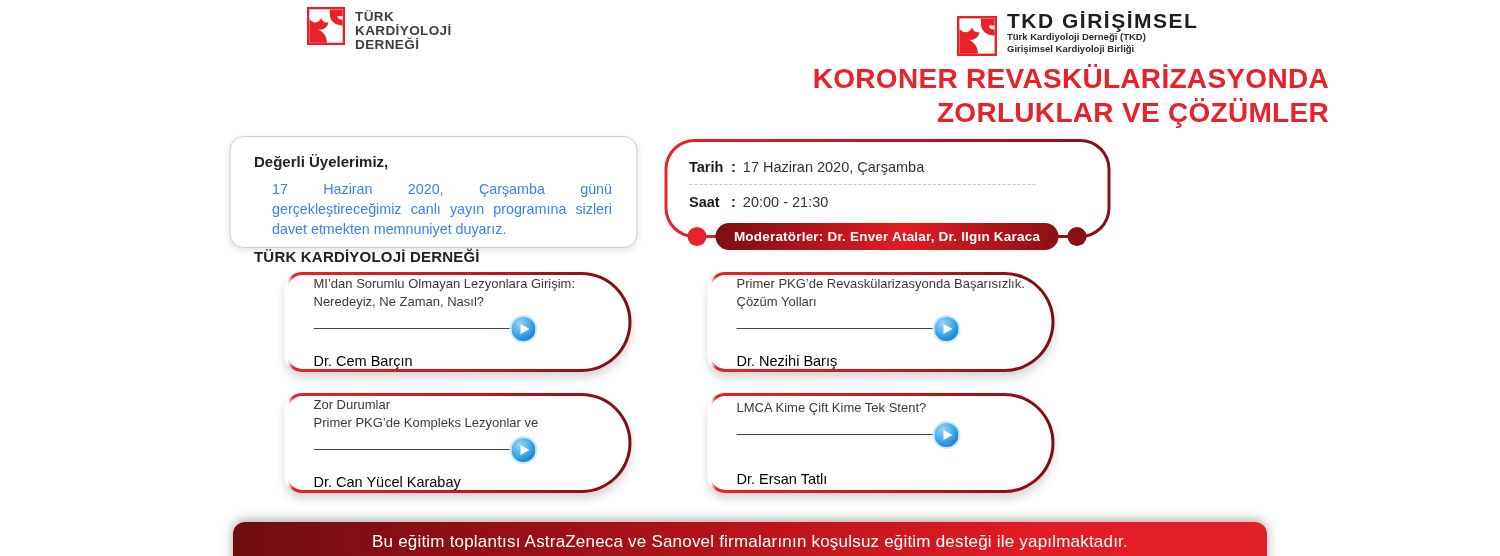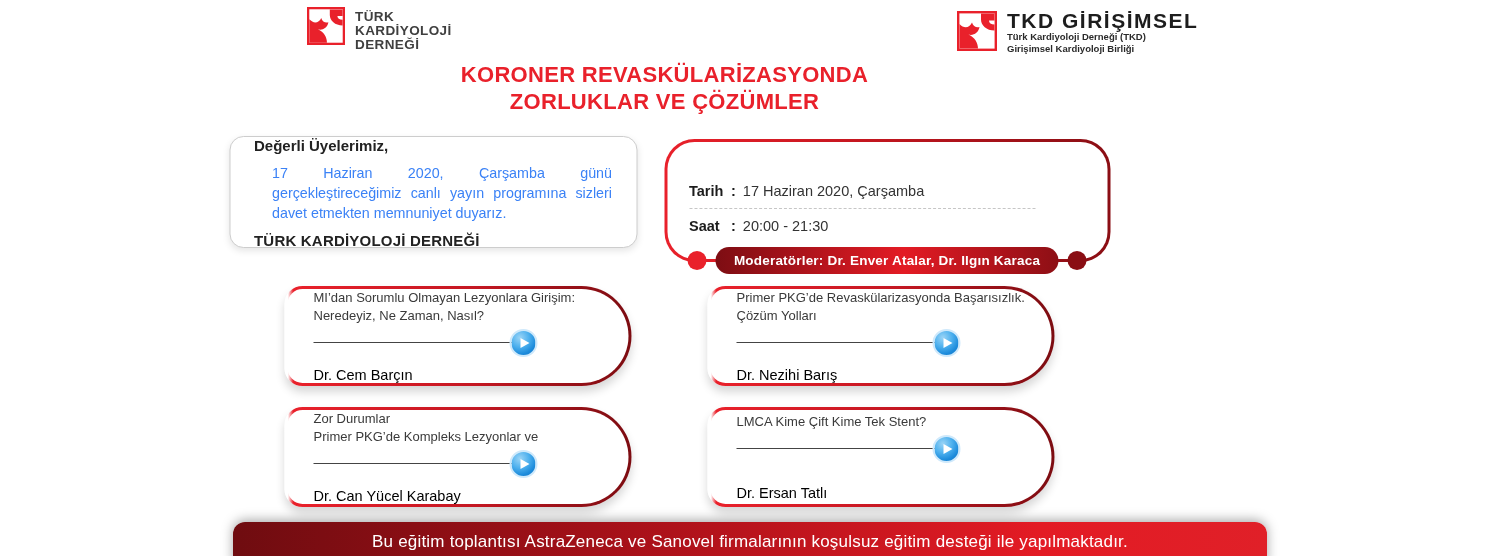"TKD GİRİŞİMSEL" .logo-right { align-items: center -> flex-end }
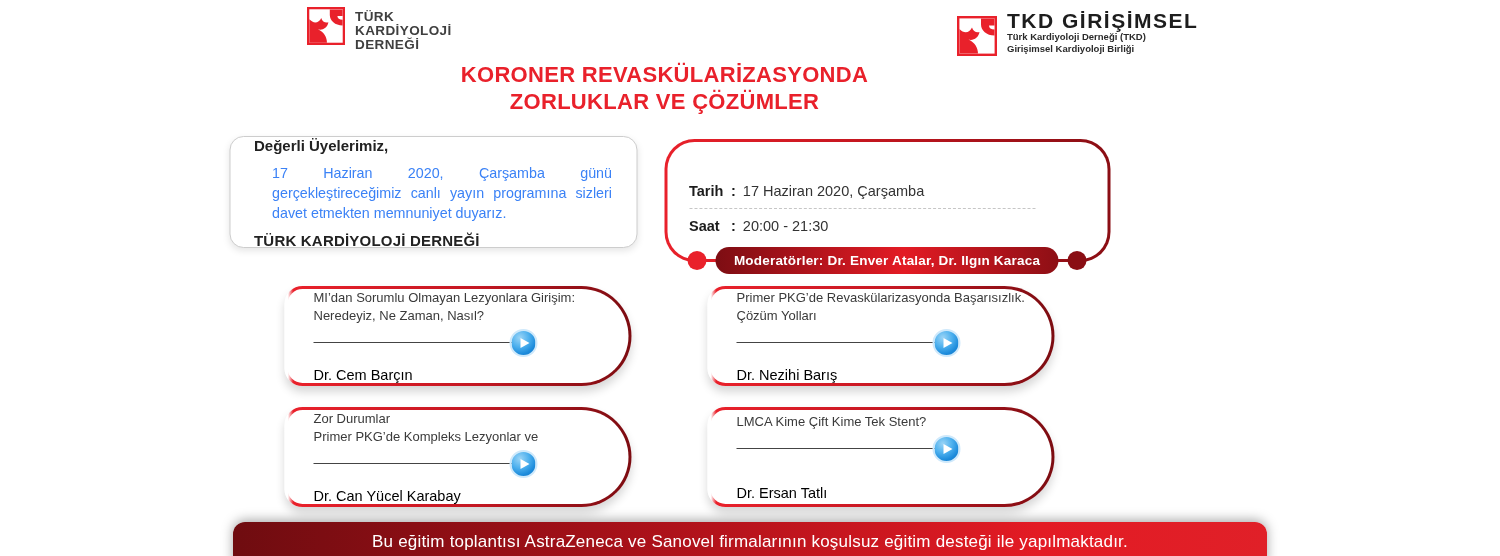"KORONER REVASKÜLARİZASYONDA" .main-title { font-size: 22px -> 28px; text-align: center -> right }
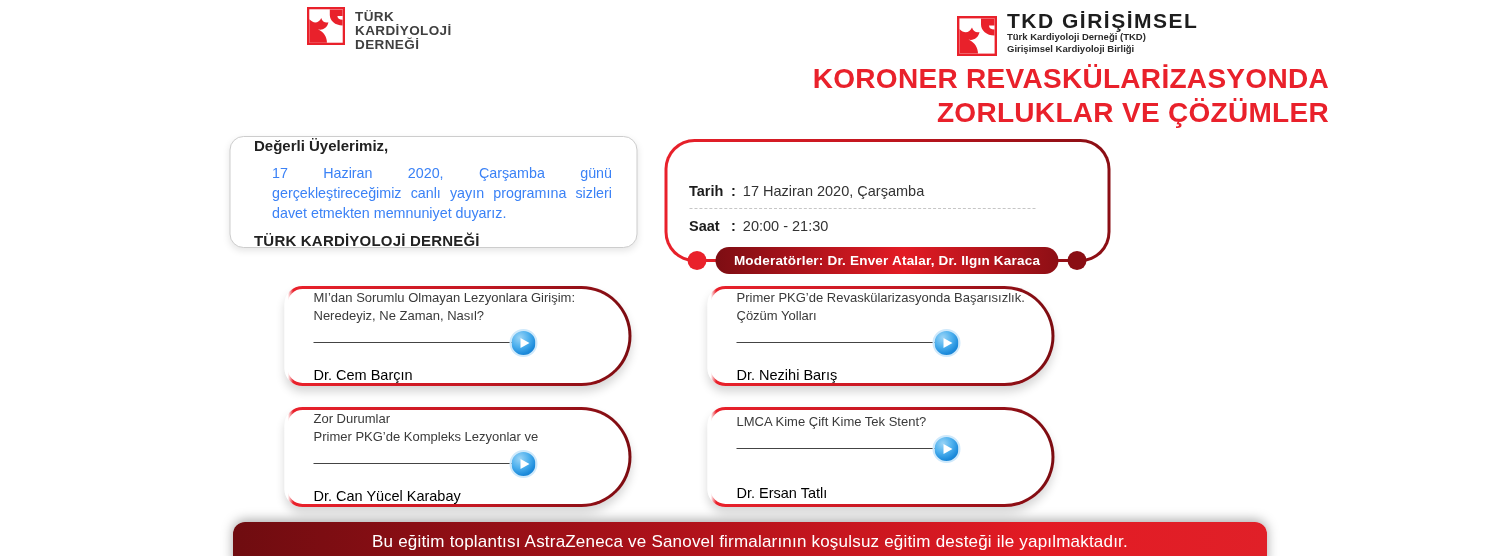"Değerli Üyelerimiz," .invite-box { padding: 0 24px -> 16px 24px }
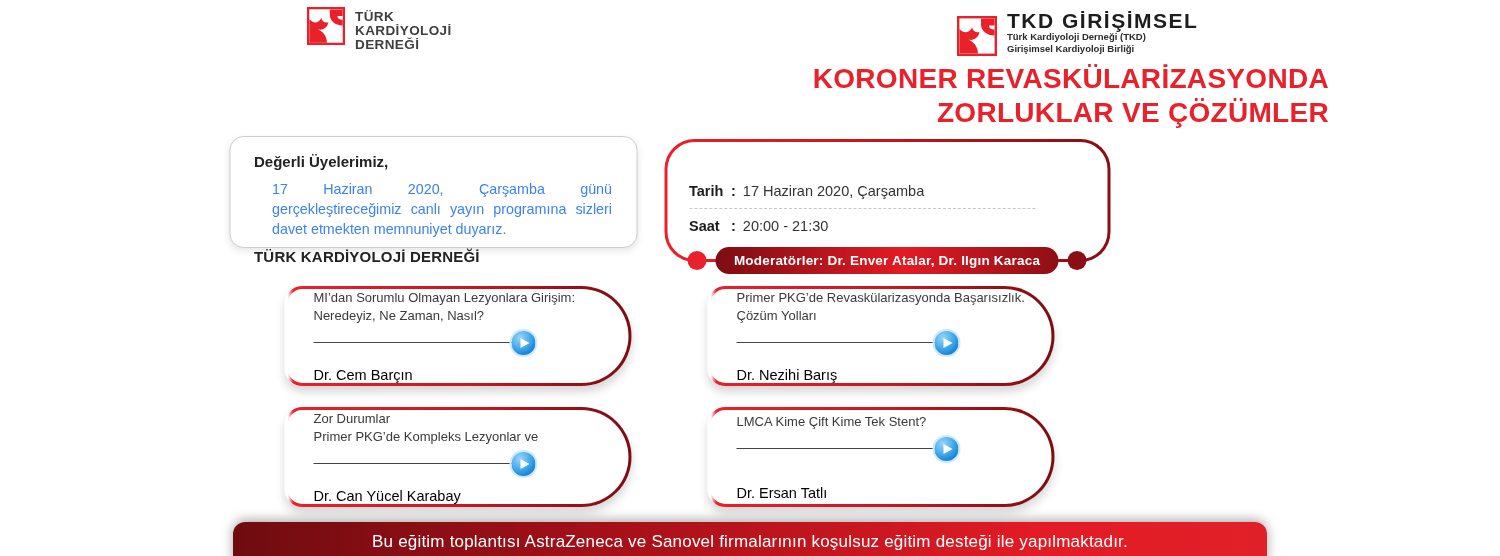"Tarih : 17 Haziran 2020," .info-grid { margin-top: 24px -> none }
